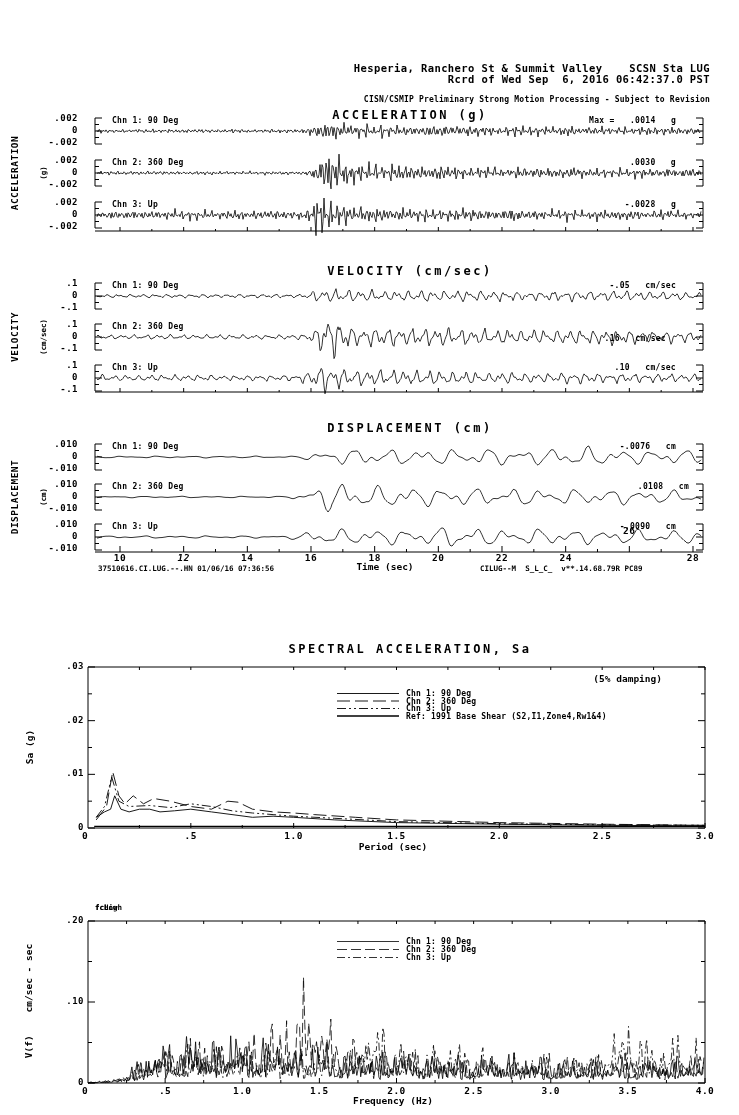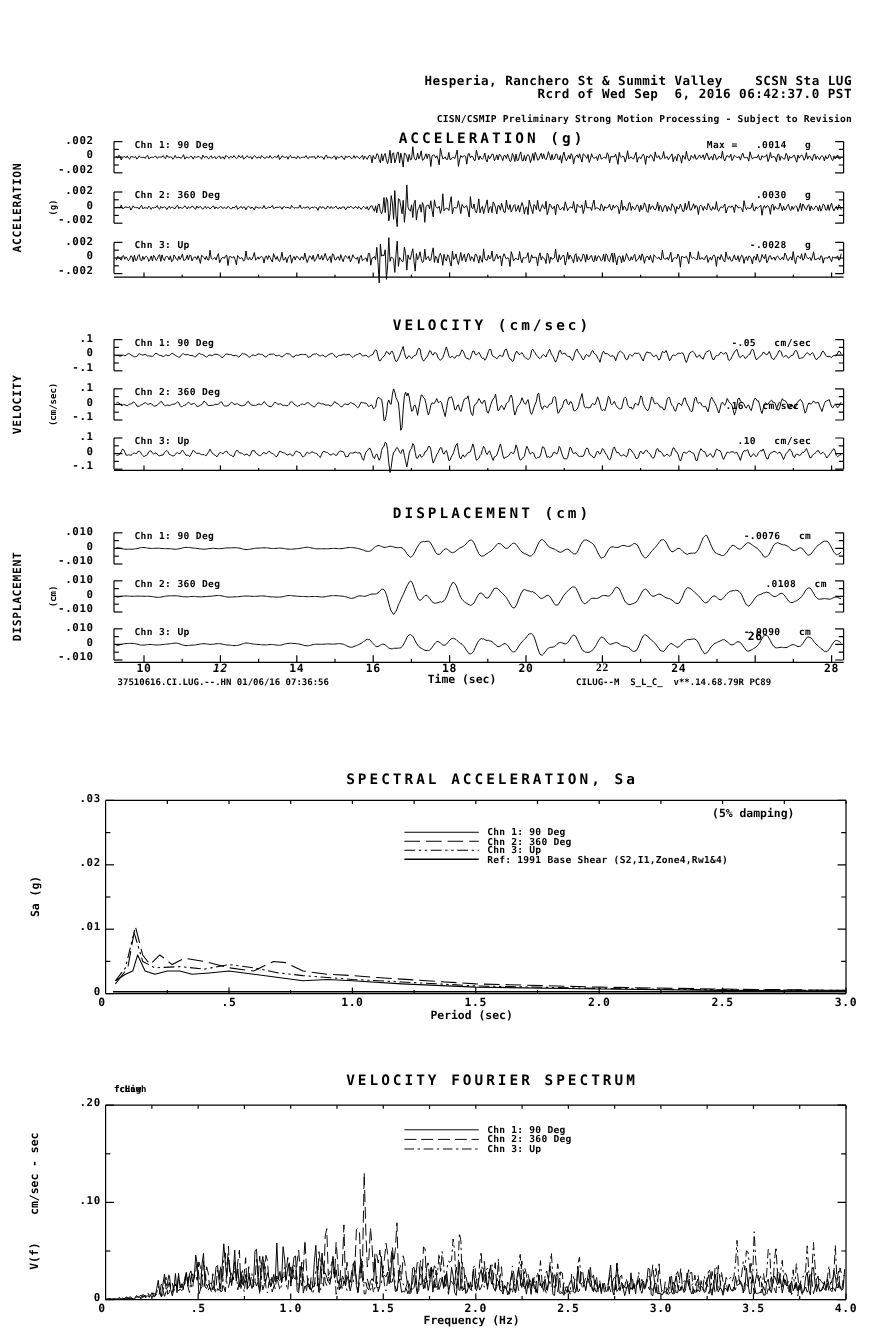"22" div { font-family: Liberation Serif, serif -> none }
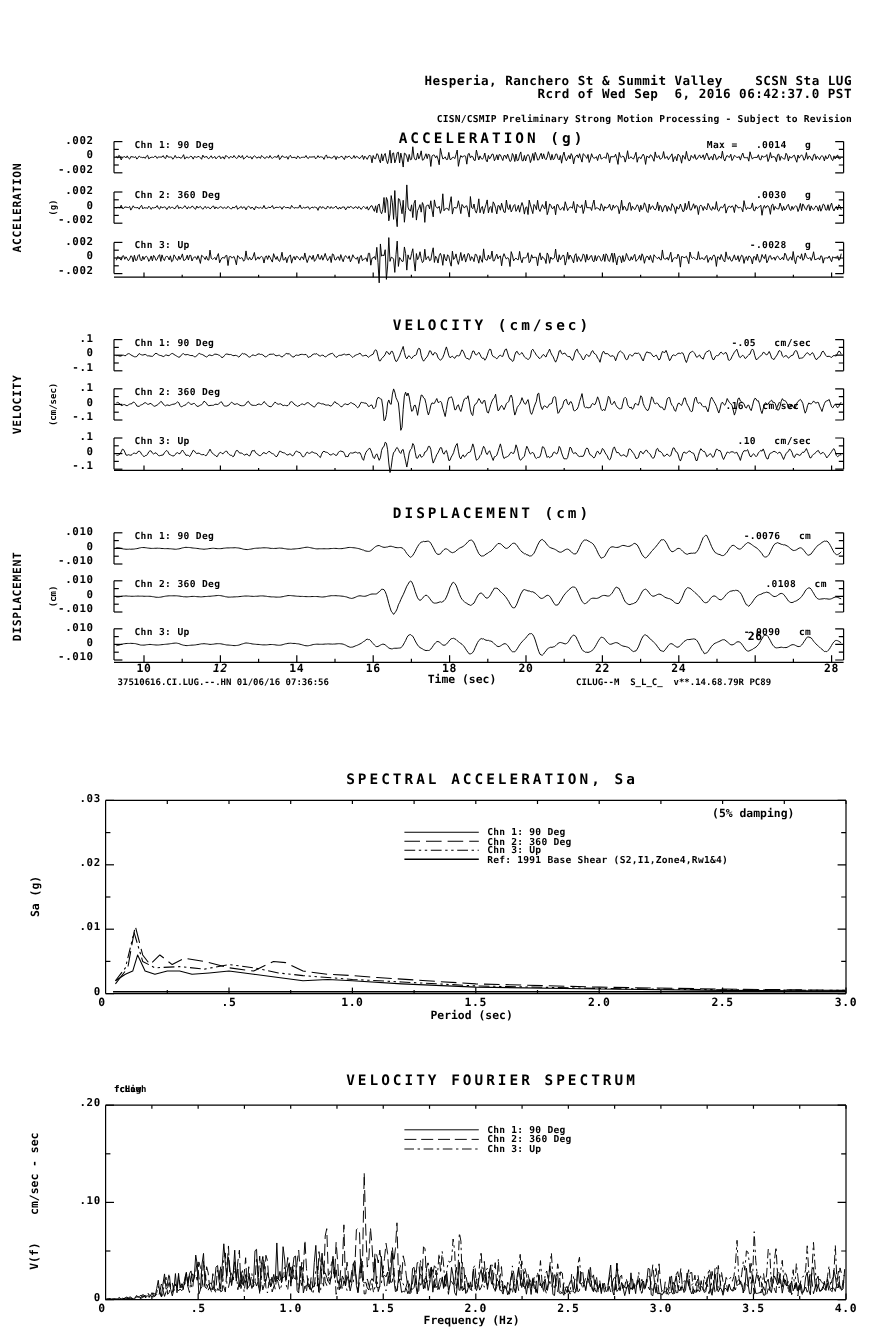"VELOCITY FOURIER SPECTRUM" div.ptitle { html: <div>VELOCITY FOURIER SPECTRUM</div> -> none }
